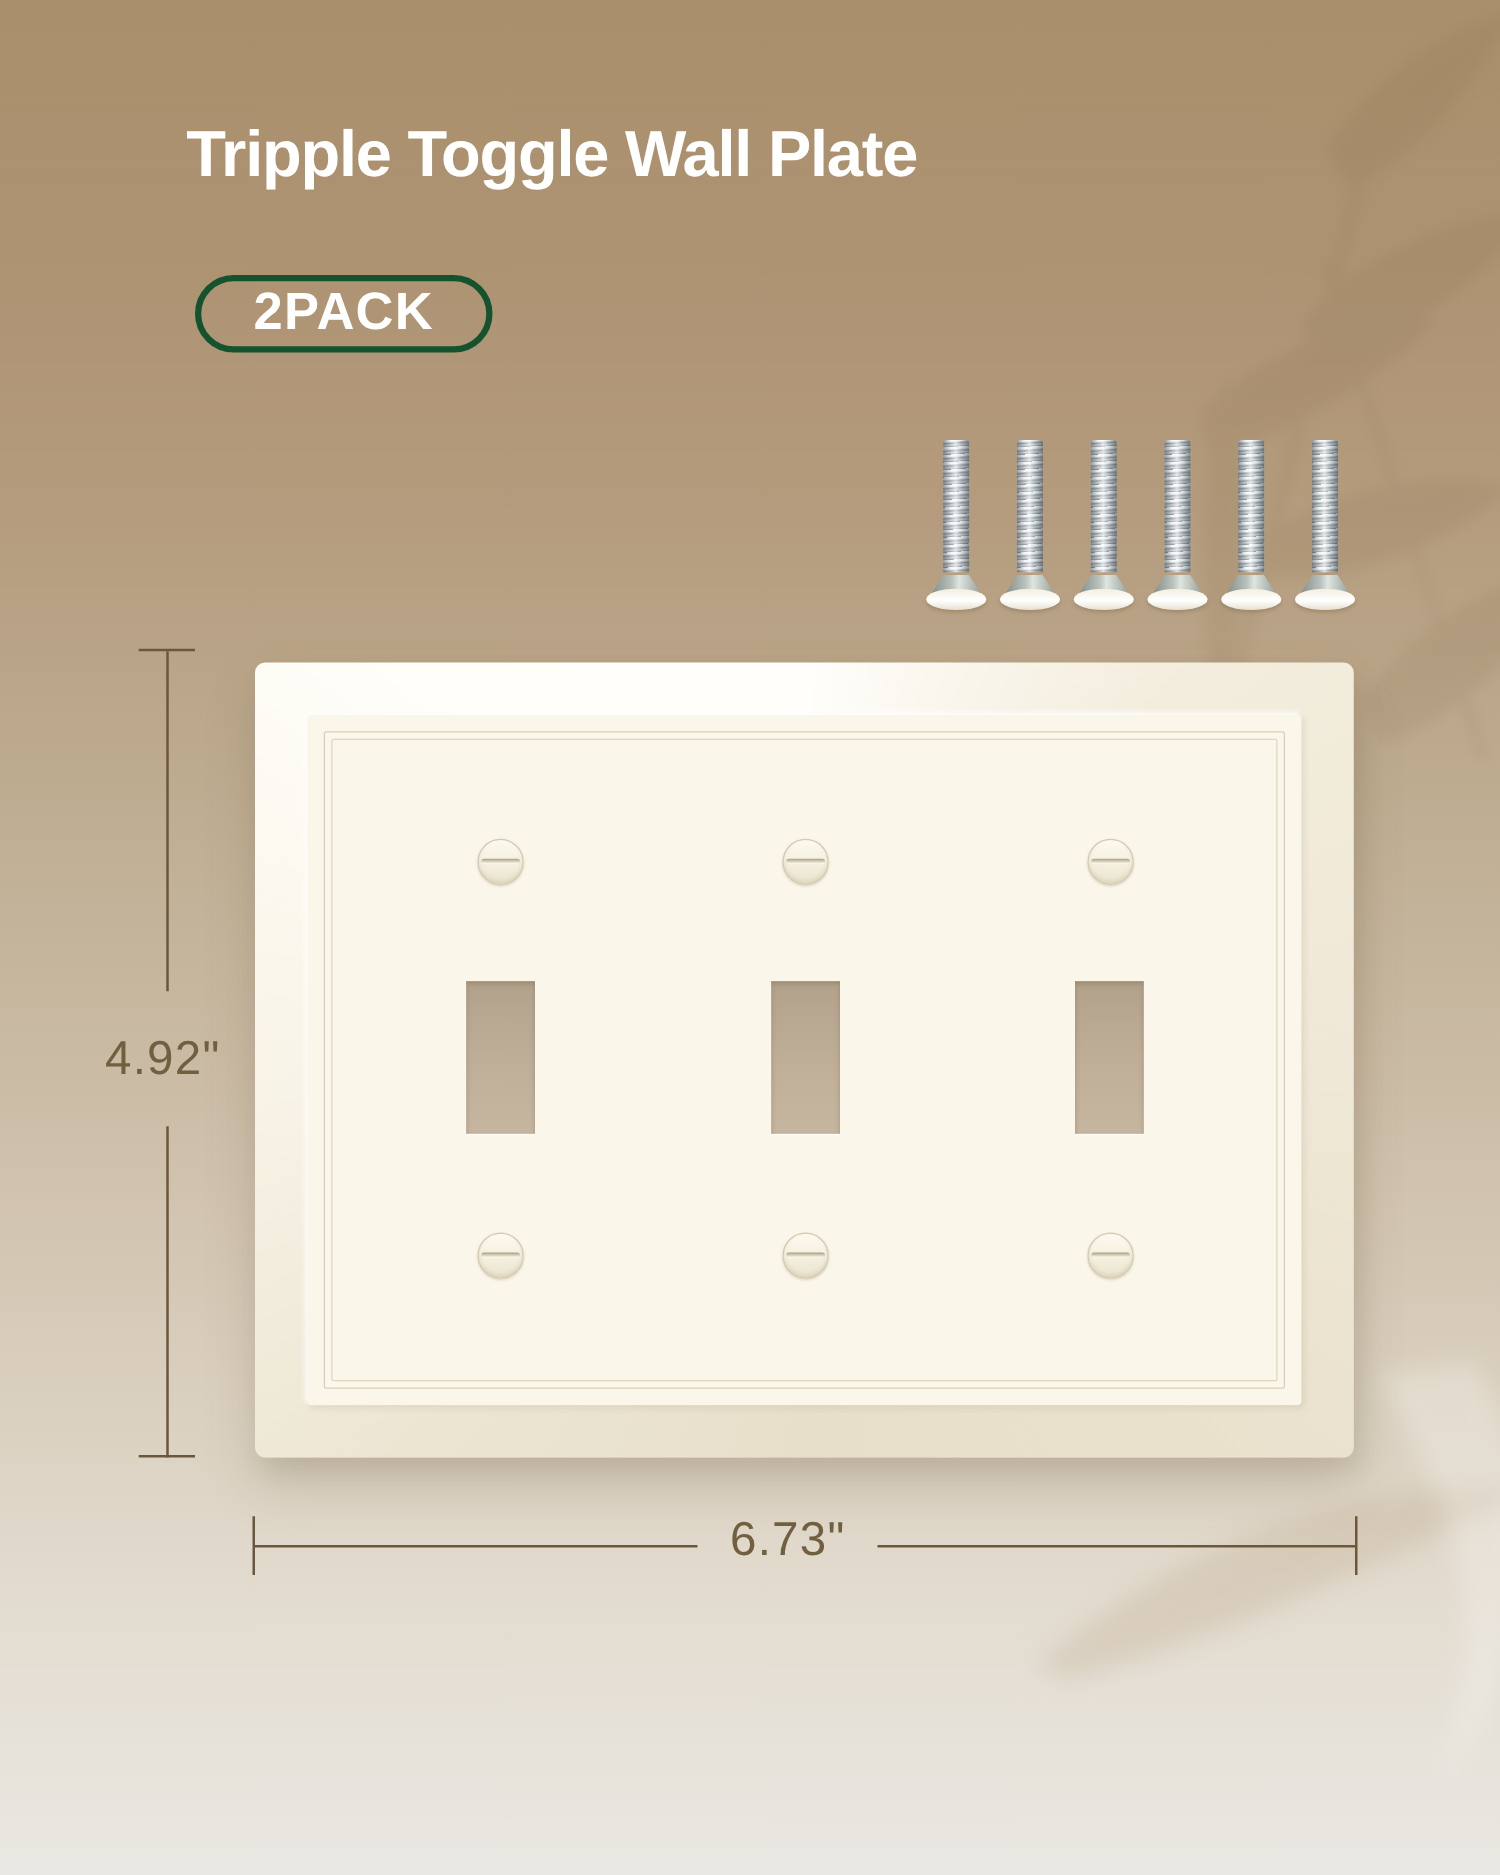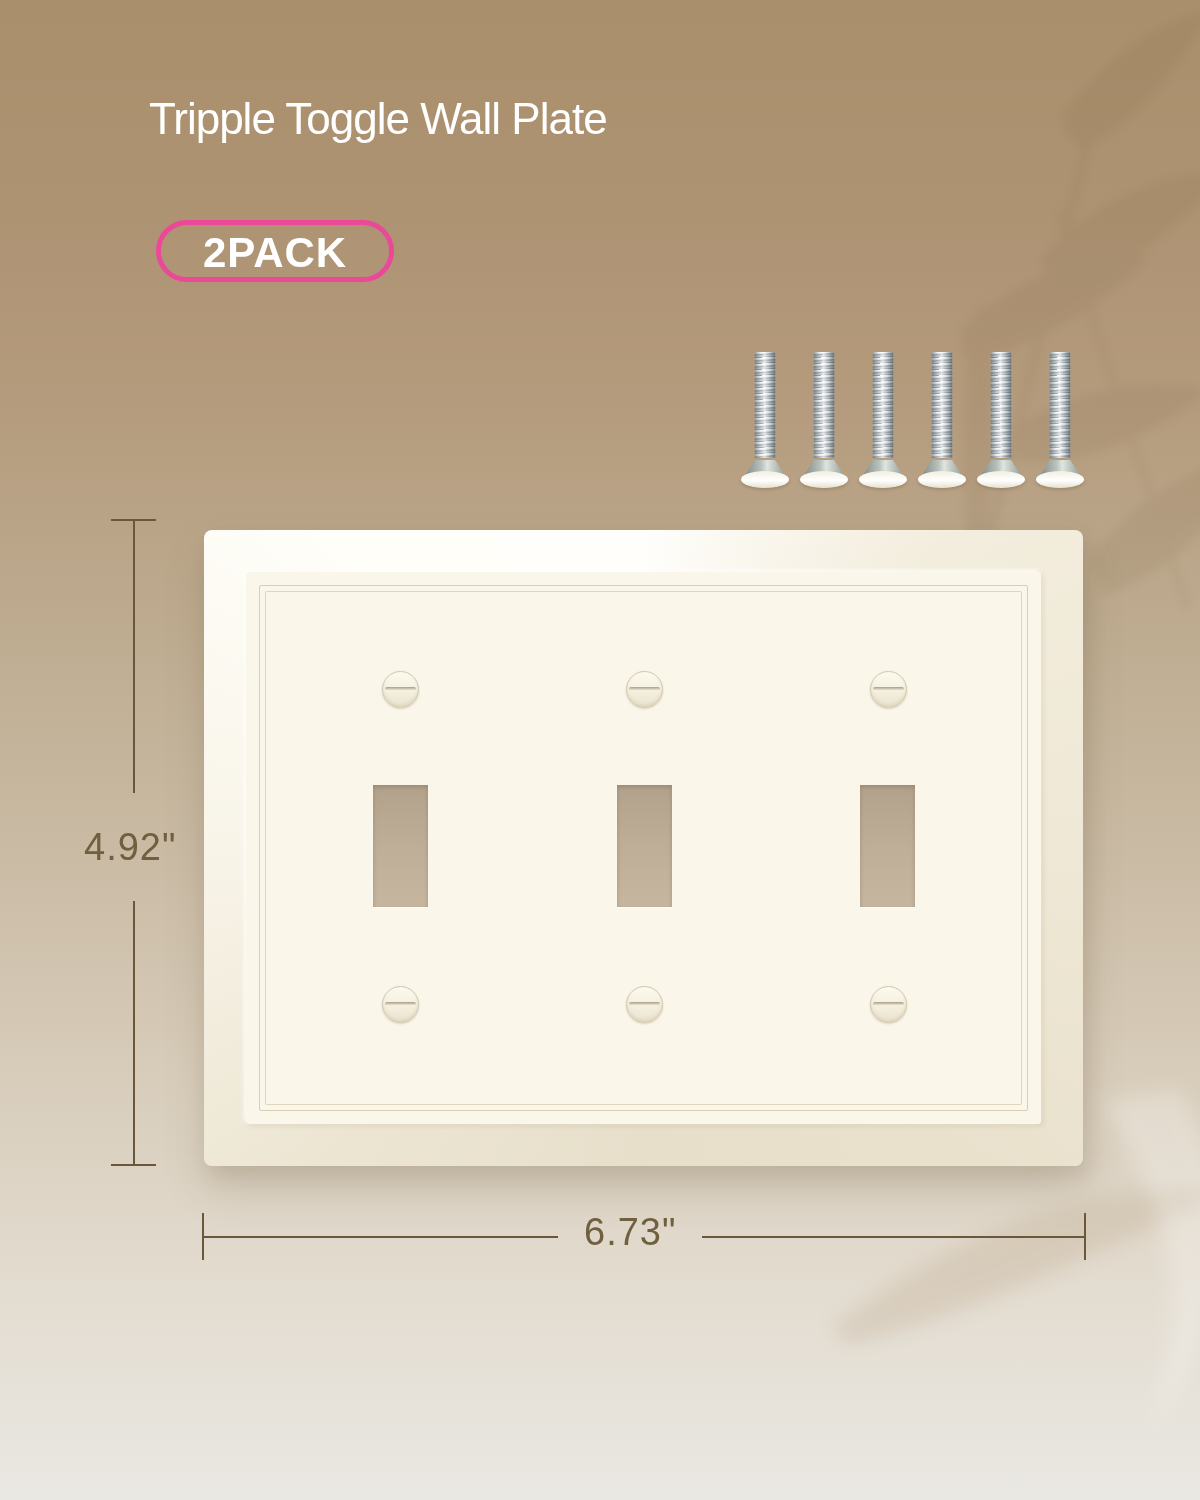"Tripple Toggle Wall Plate" .title { font-size: 44px -> 52px; font-weight: 400 -> 700 }
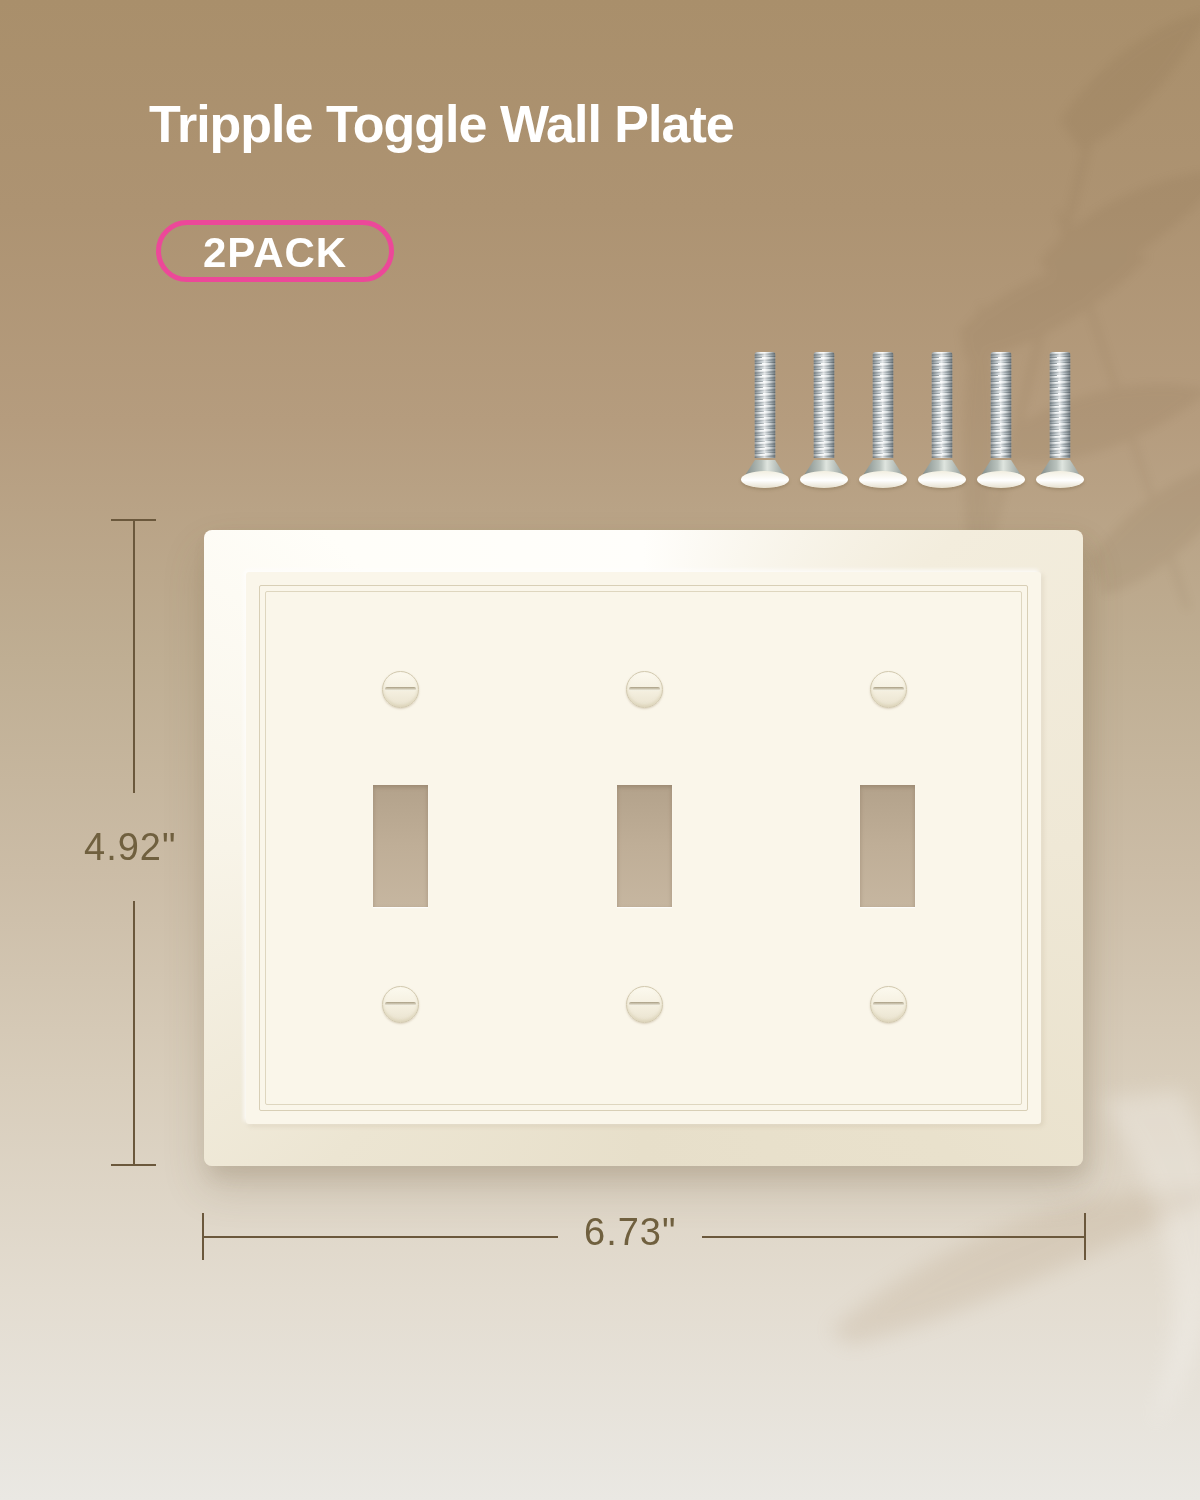"2PACK" .badge { align-items: flex-end -> flex-start; border: 5px solid #ec4899 -> 5px solid #14532d }
